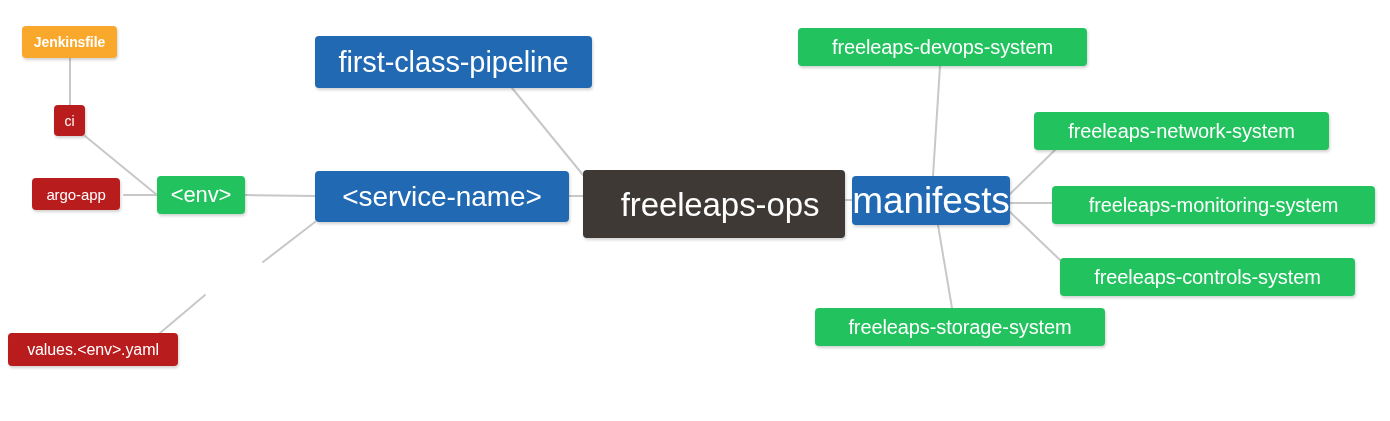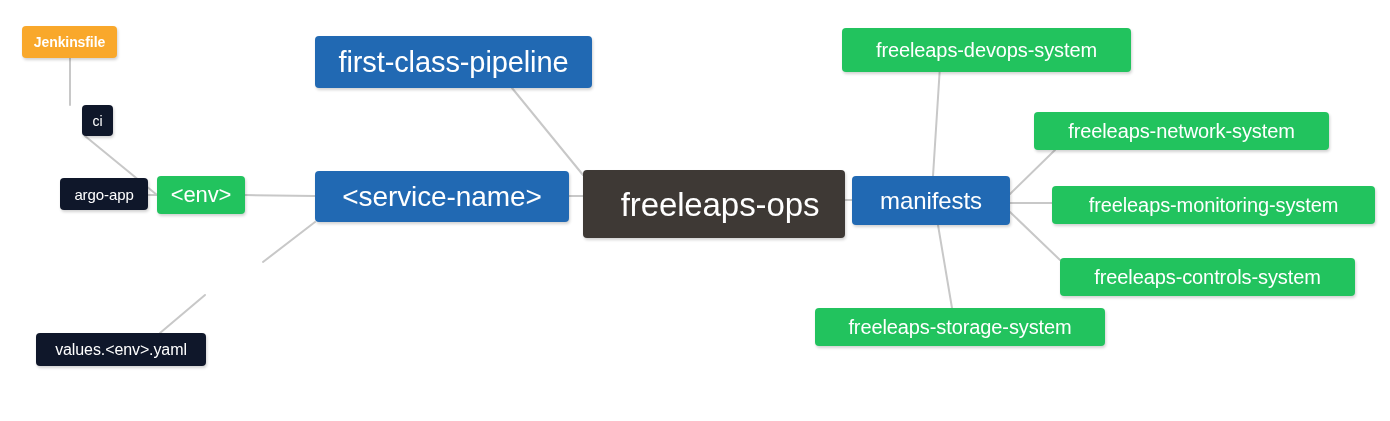"freeleaps-devops-system" div.node { height: 44px -> 38px; margin-left: 44px -> none }
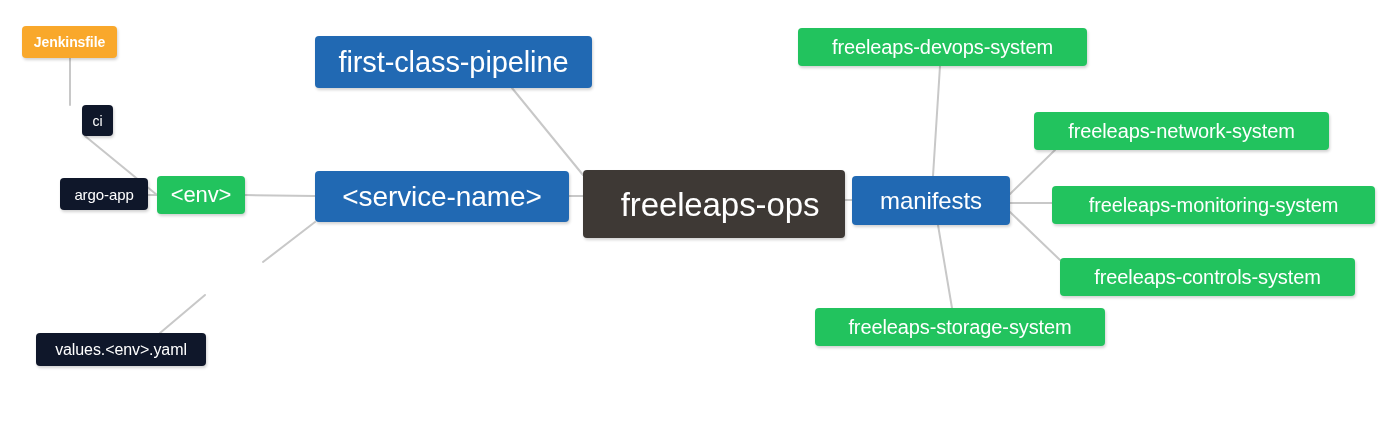"ci" .node-red { background: #0f172a -> #b91c1c; margin-left: 28px -> none }
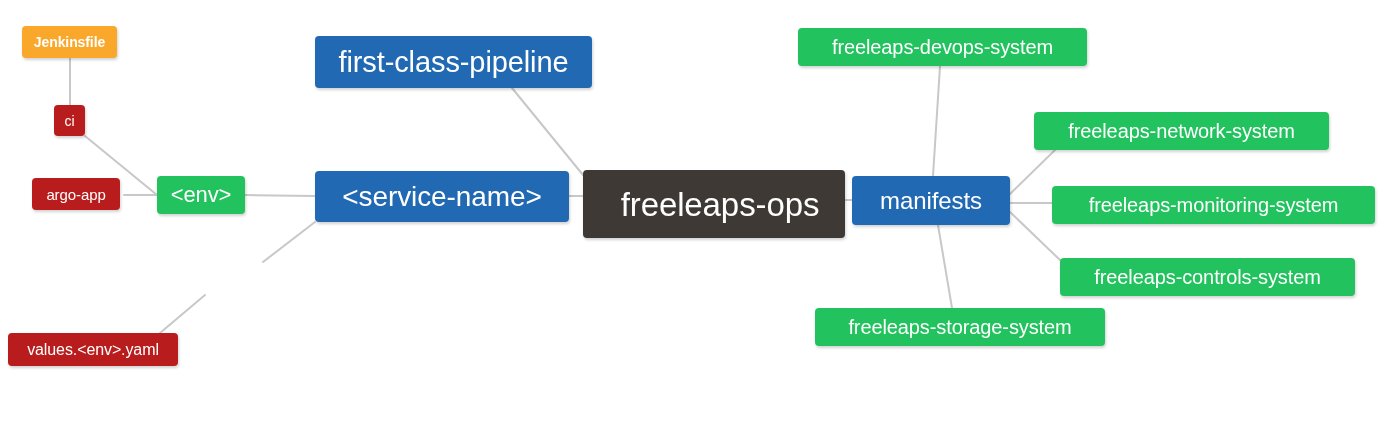"manifests" div.node { font-size: 24px -> 37px }
